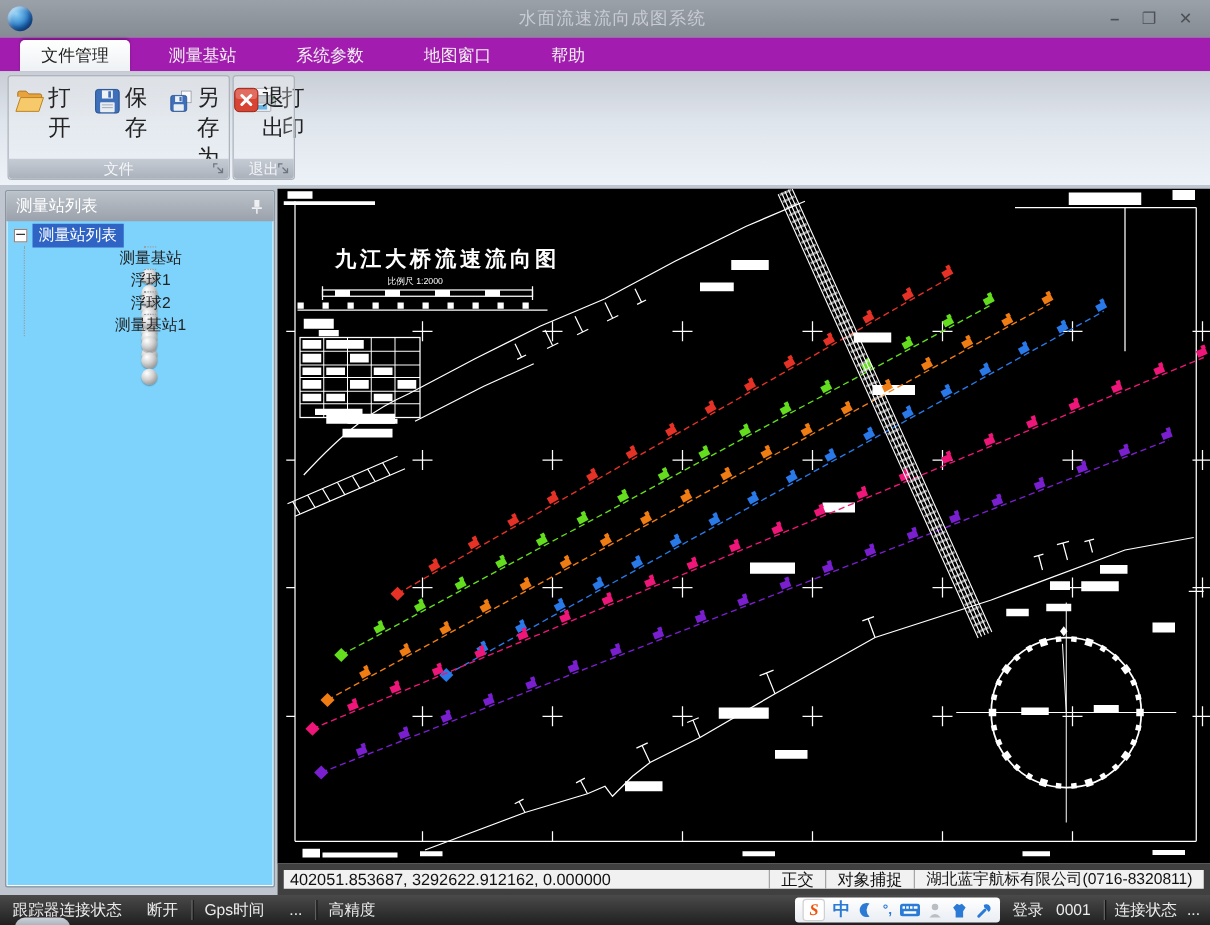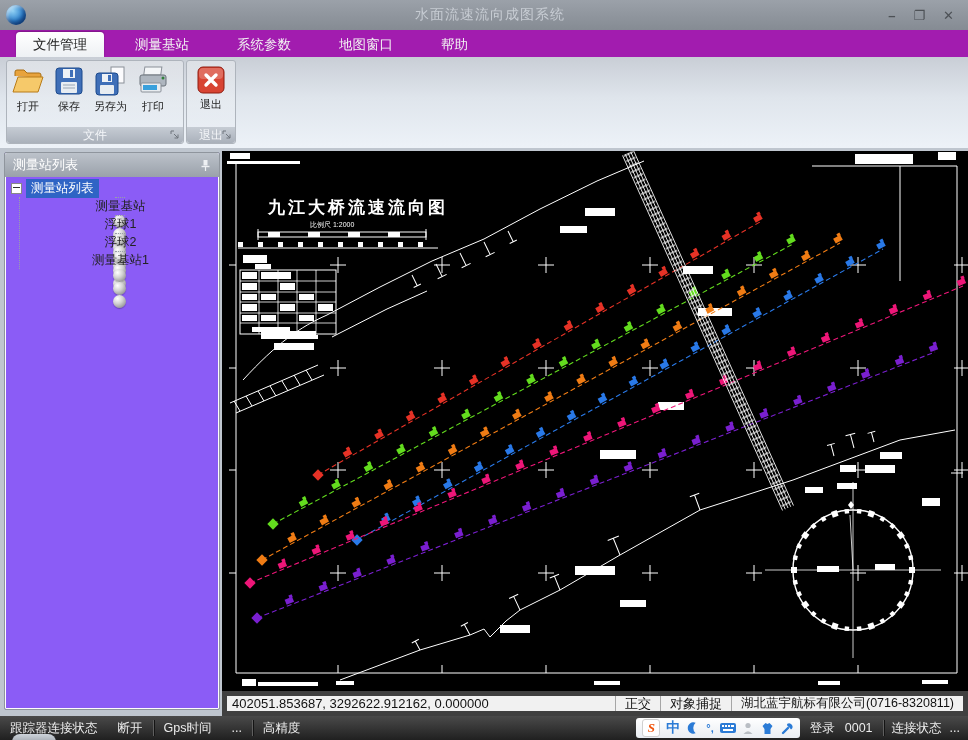"打开" .rbtn { align-items: center -> none; flex-direction: column -> row; font-size: 11px -> 18px }
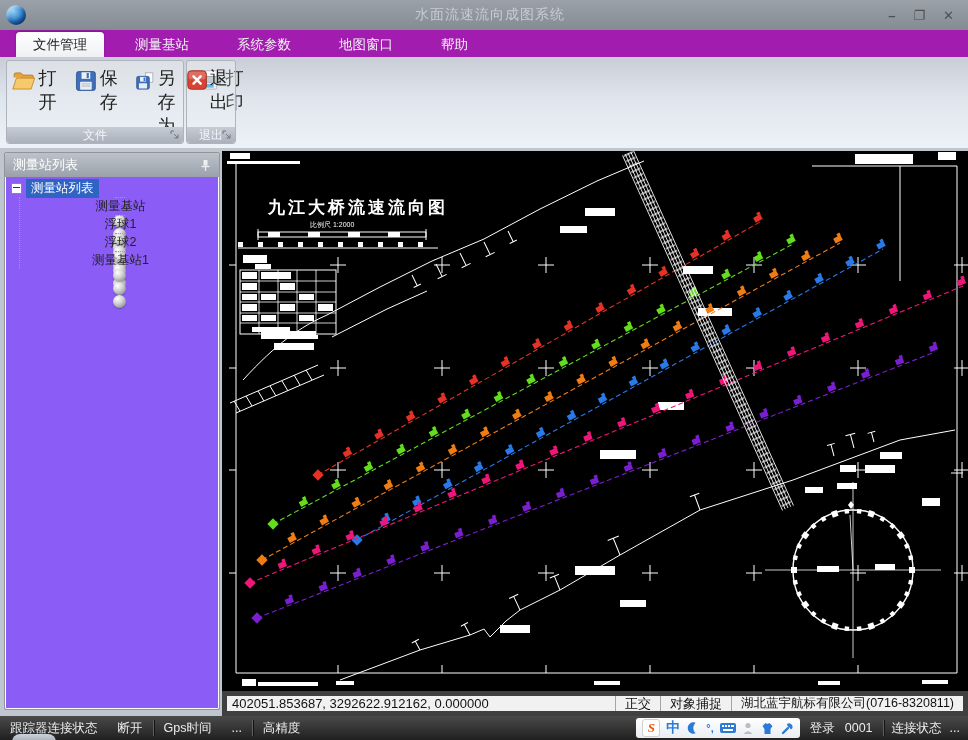"测量站列表" .sidepanel { background: #8b5cf6 -> #7dd3fc }
